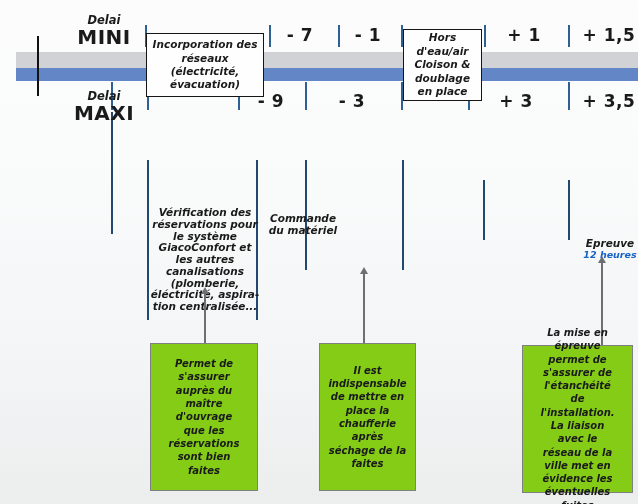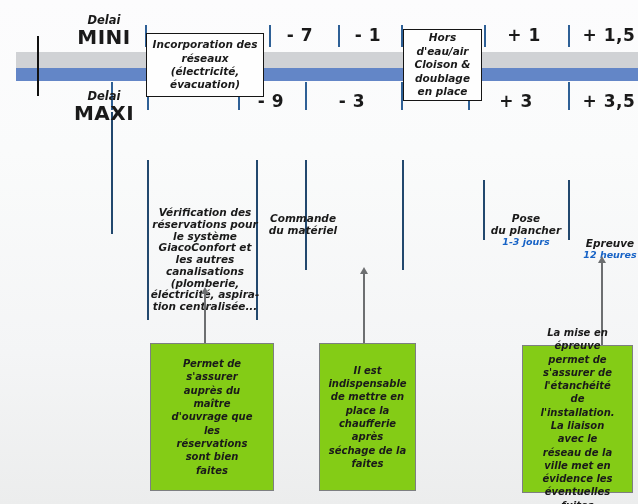"Pose" div.lbl { html: <div> <span>Pose du plancher</span> <span>1-3 jours</span> </div> -> none }
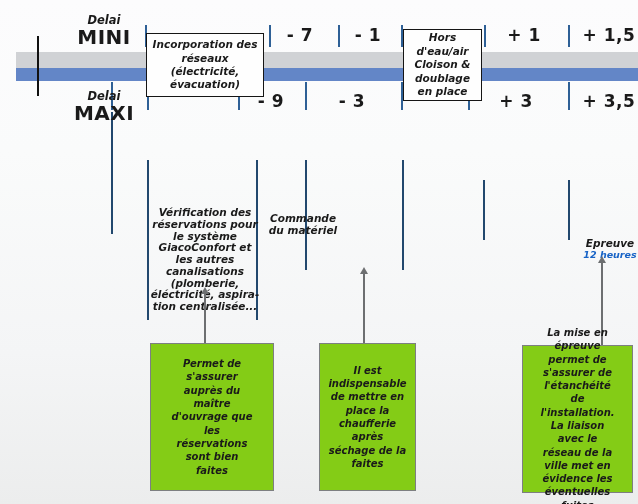"Permet de s'assurer auprès du" div.nbox { width: 124px -> 108px }
